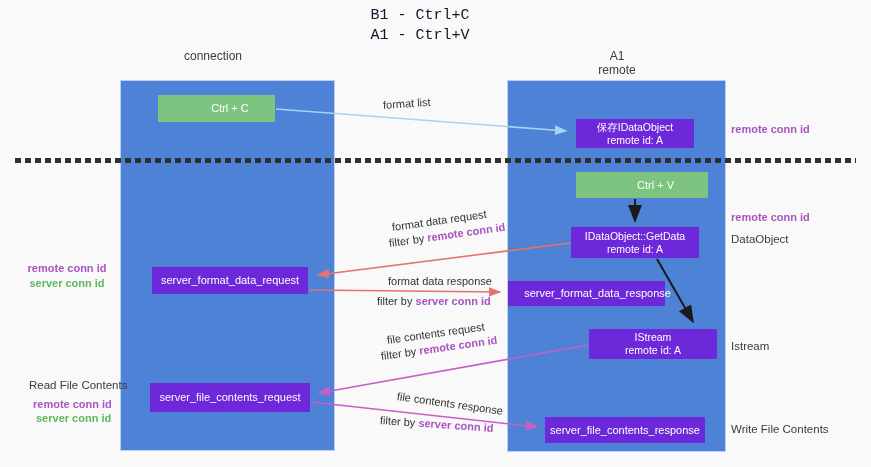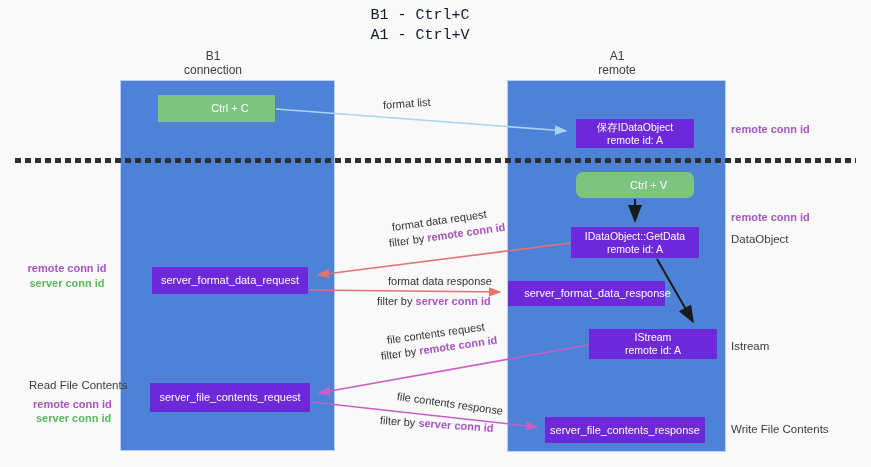"B1" div { html: <div>B1</div> -> none }
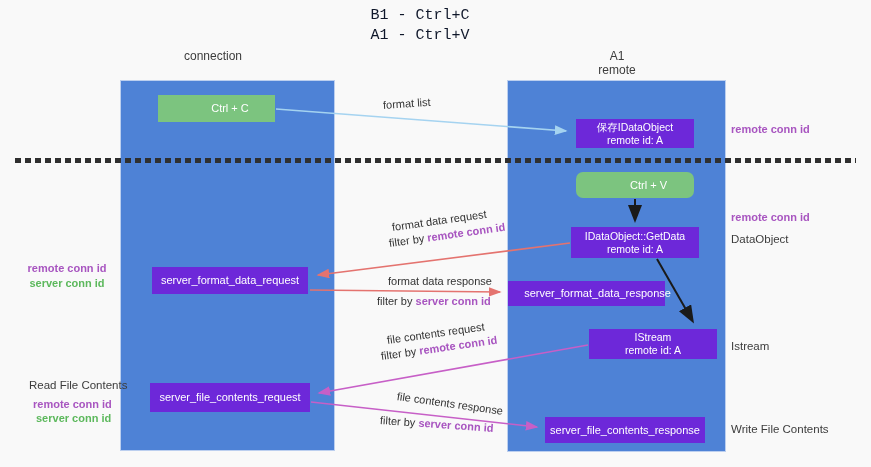"Ctrl + V" .n-ctrl-v { border-radius: 7px -> none; width: 118px -> 132px }
